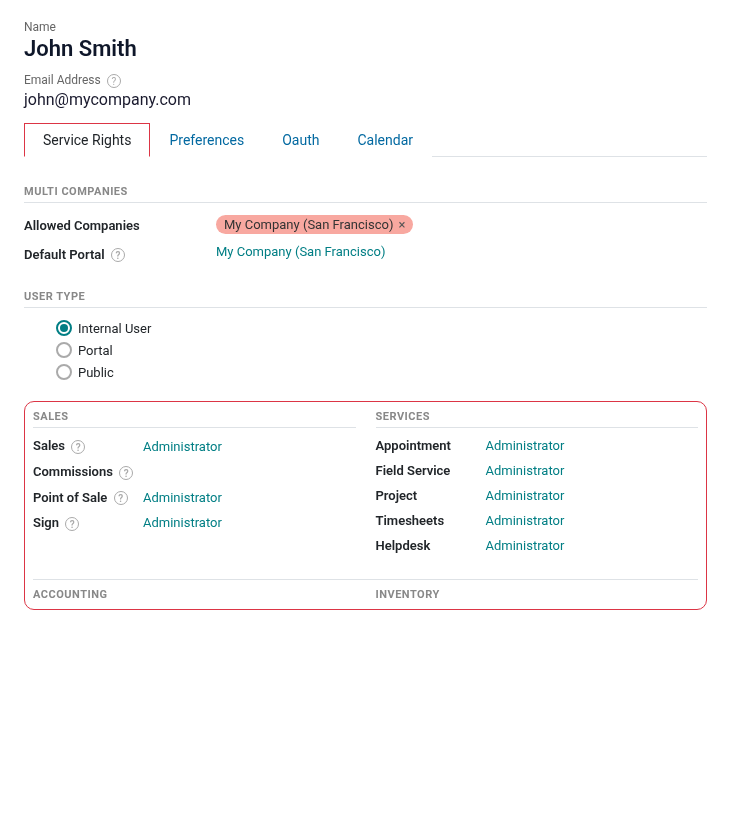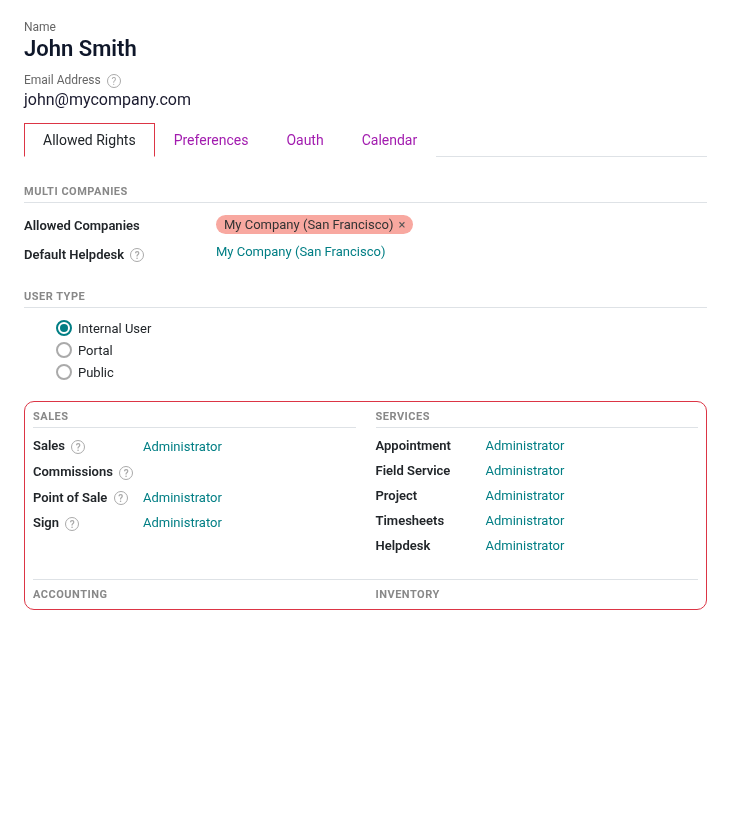"Allowed Rights" div.tab { text: Allowed -> Service }
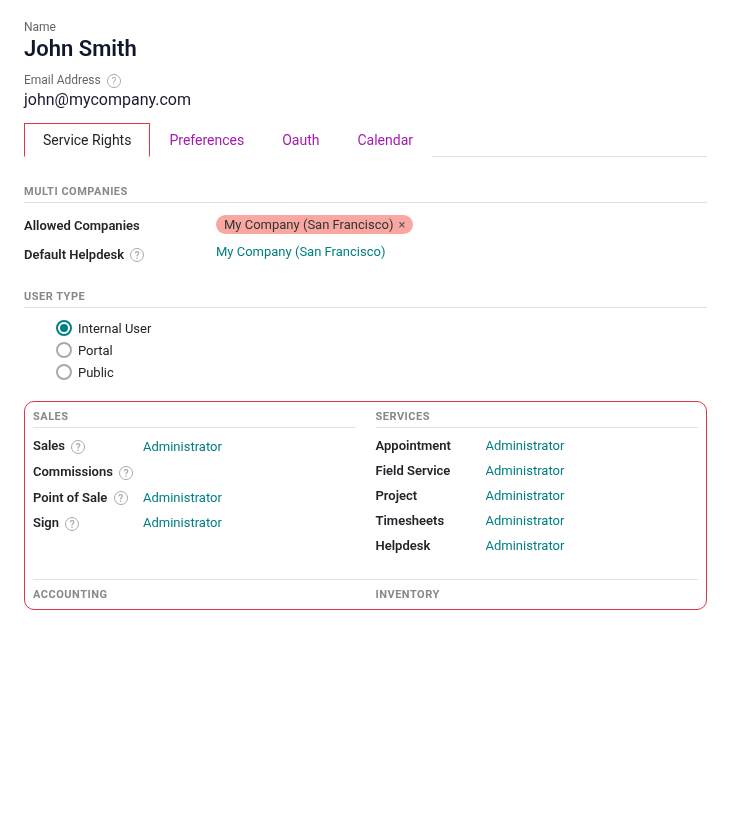"Preferences" .tab { color: #a21caf -> #0369a1 }
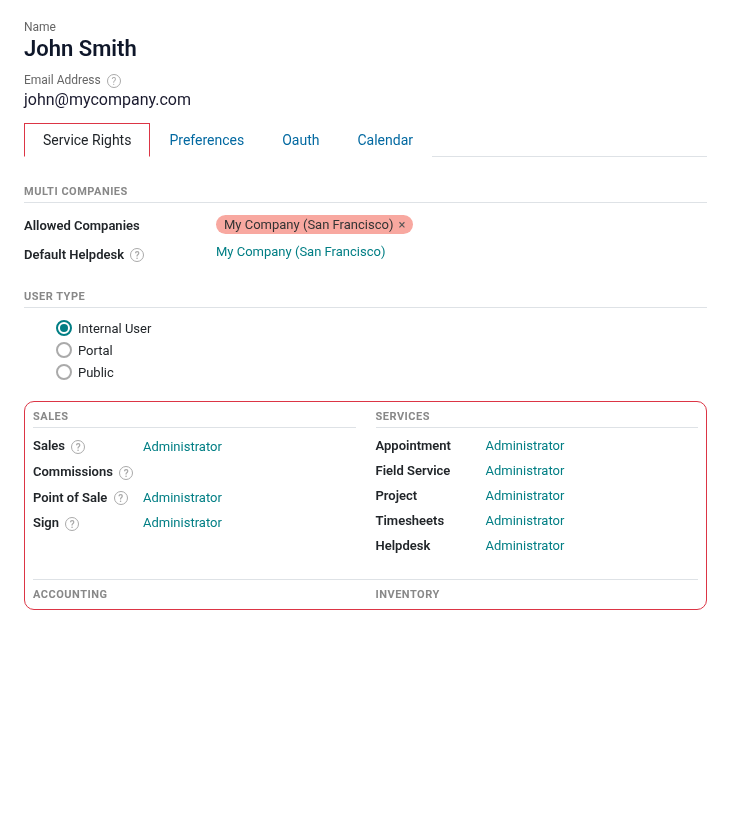"Default Helpdesk" span { text: Helpdesk -> Portal }
